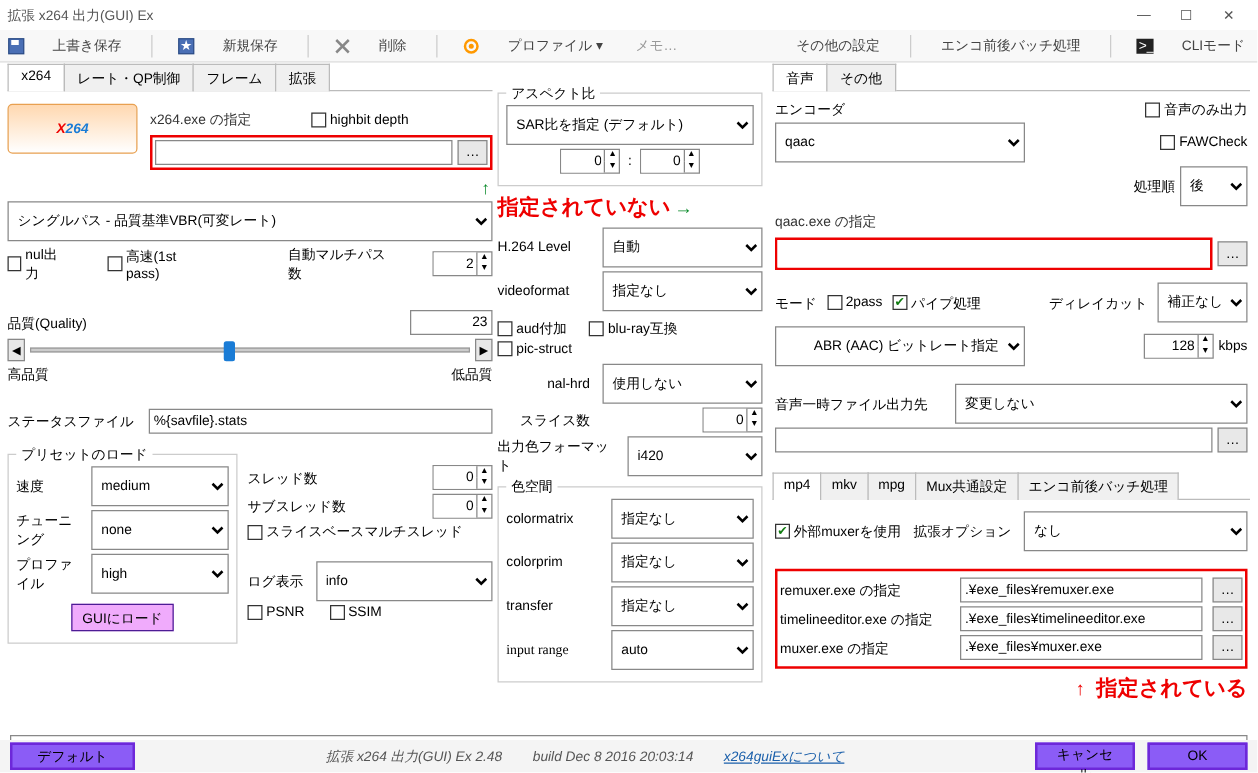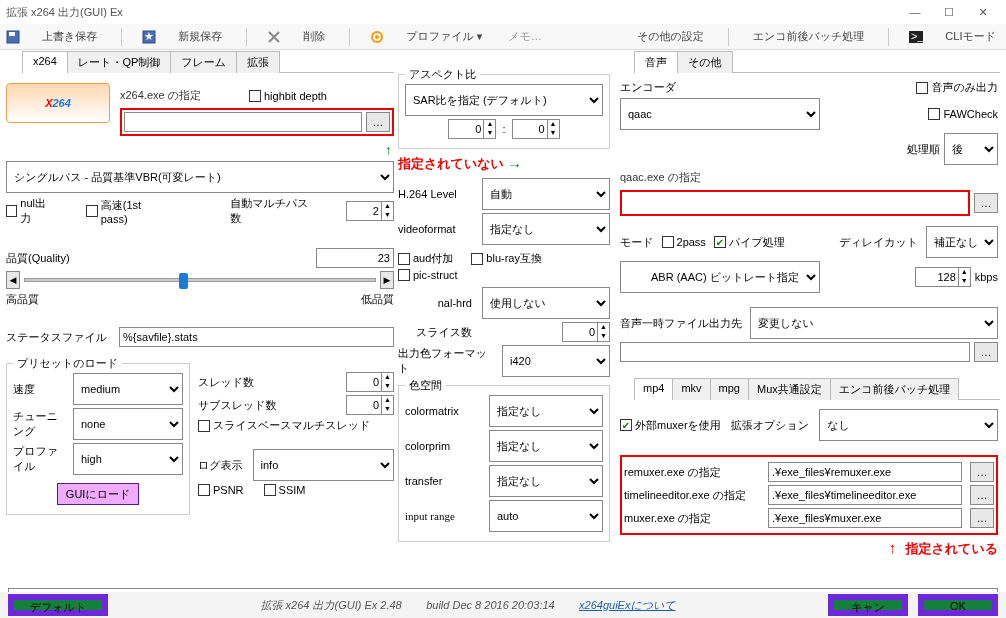"x264" .tabs { margin-left: 16px -> none }
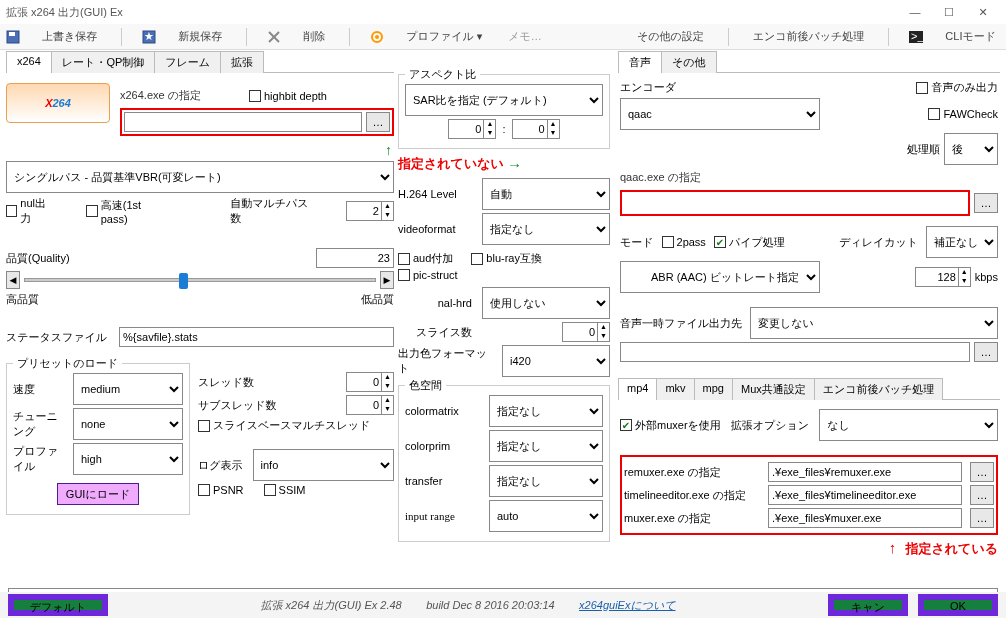"指定されていない" .annot-red { font-size: 13px -> 17px }
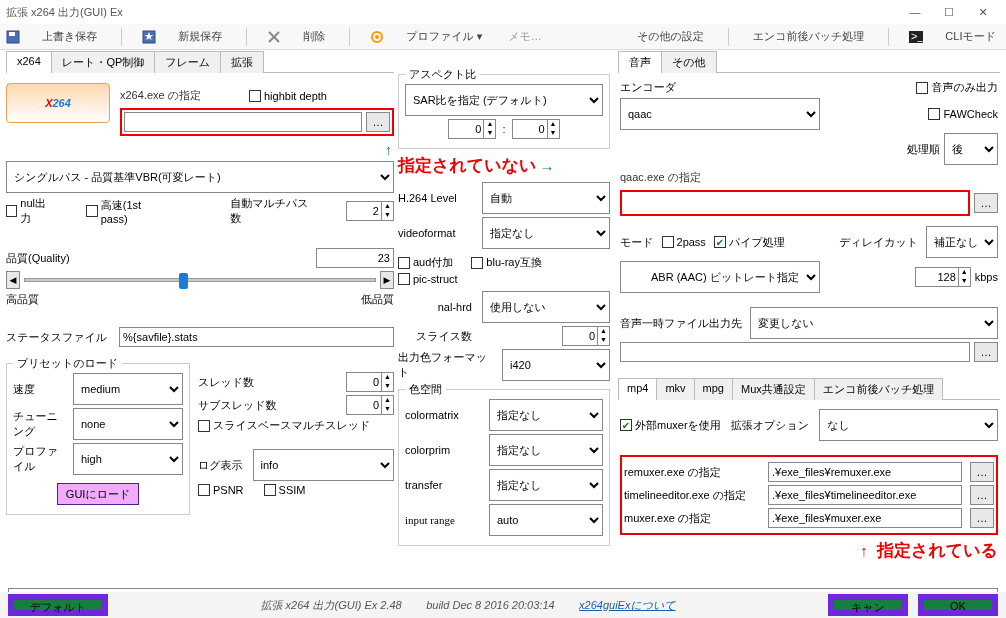"23" input.sm { width: 78px -> 66px }
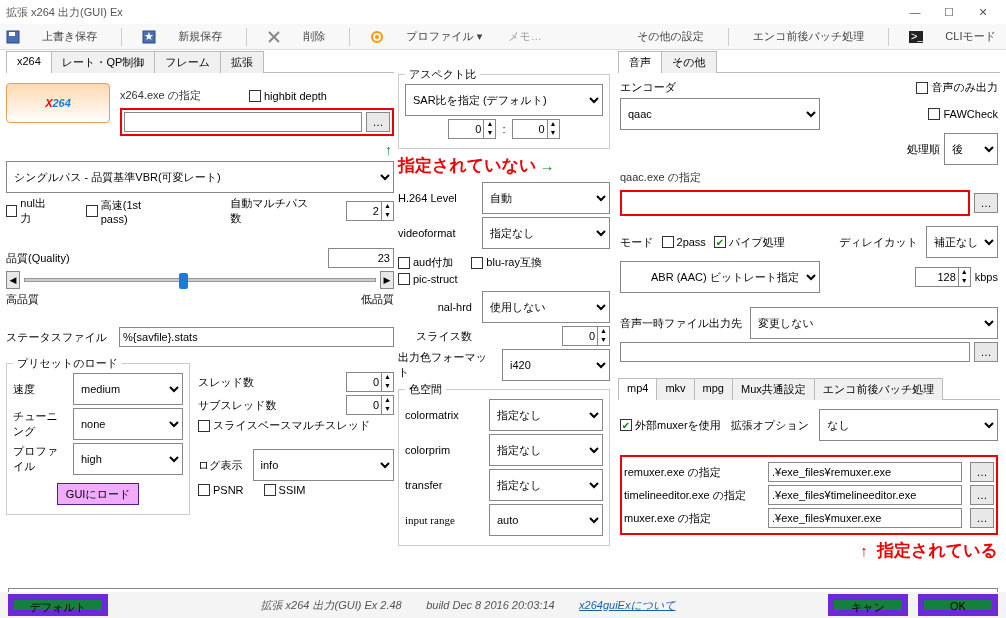"変更しない" select { margin-left: 4px -> 18px }
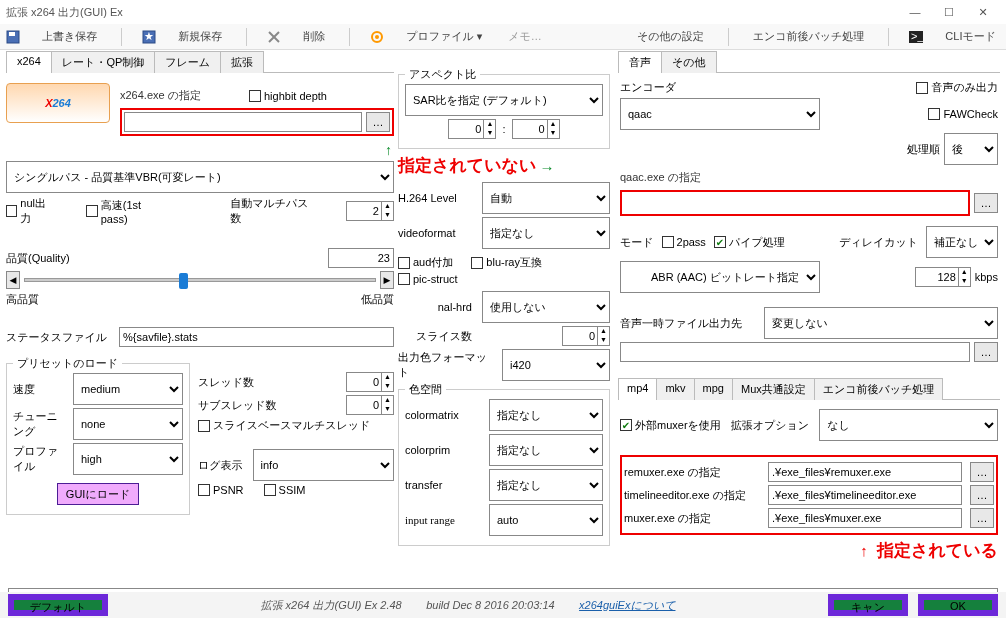"デフォルト" .btn { background: #15803d -> #8b5cf6; border: 6px solid #6d28d9 -> 2px solid #6d28d9 }
